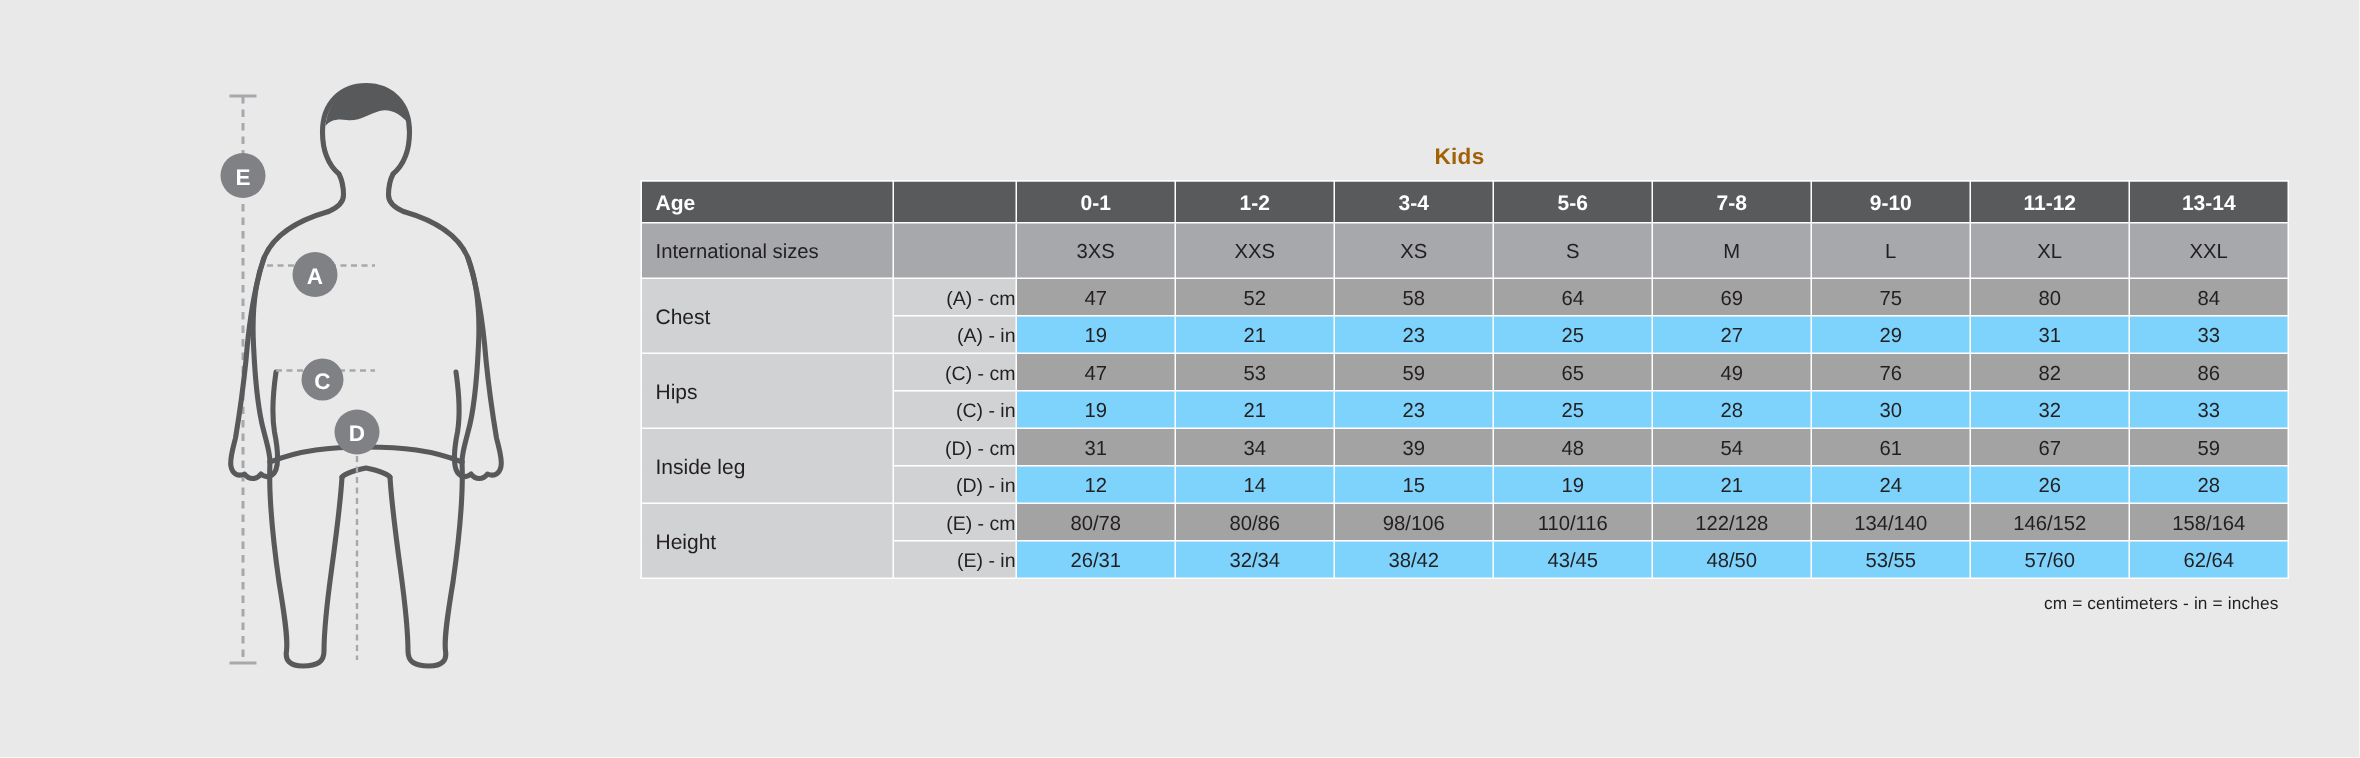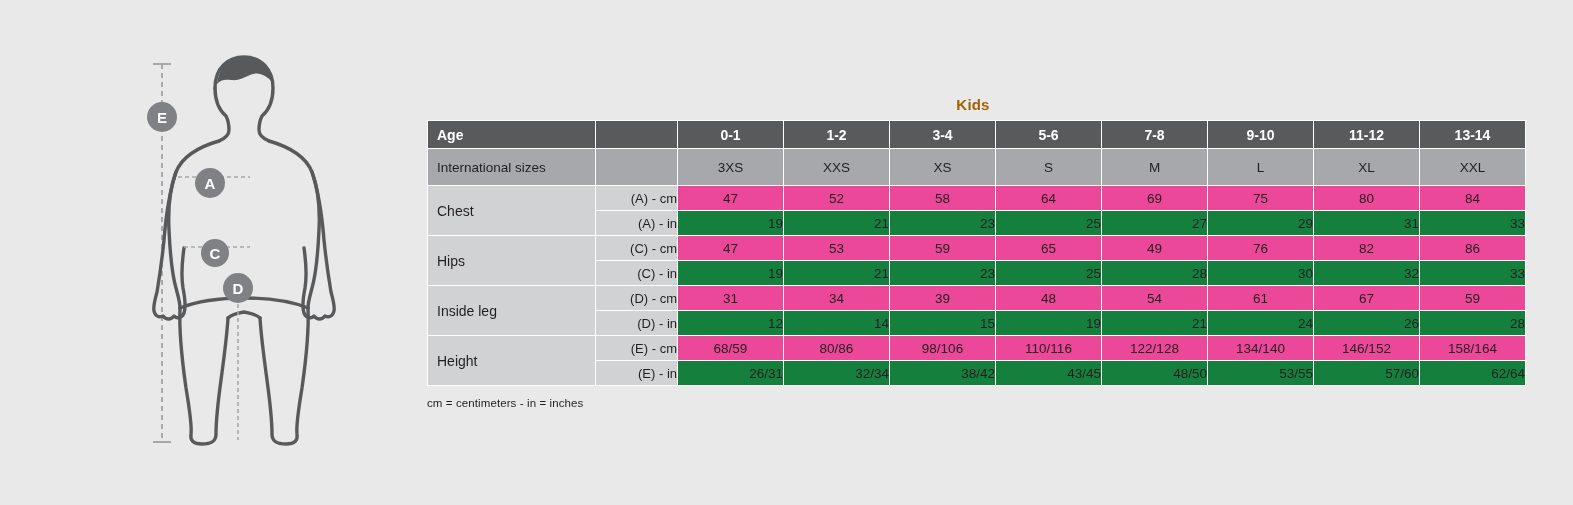"47" td.val-light { background: #ec4899 -> #a3a3a3 }
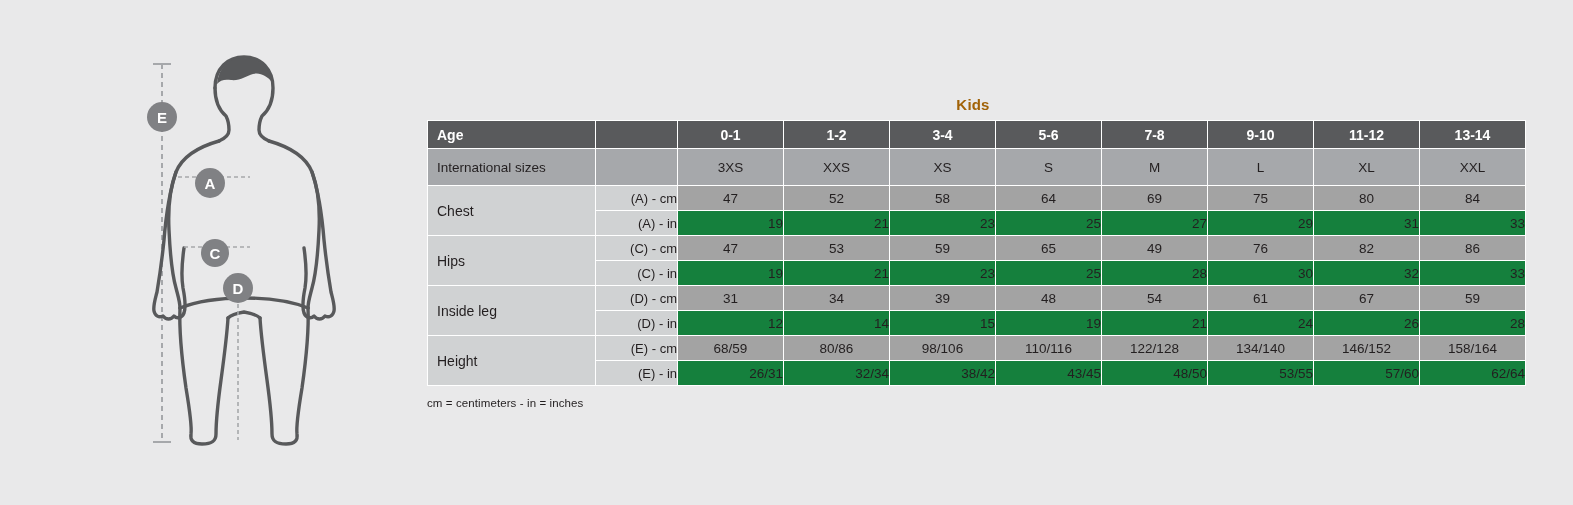"19" td.val-dark { background: #15803d -> #7dd3fc; text-align: right -> none }
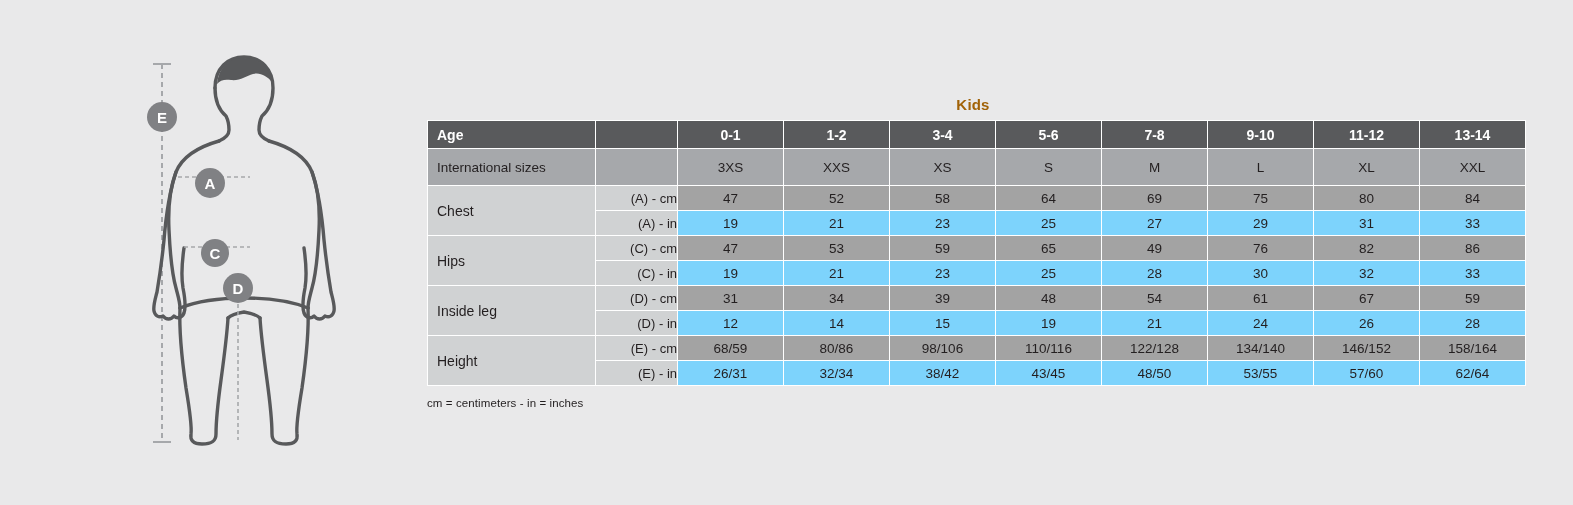"68/59" td.val-light { text: 68/59 -> 80/78 }
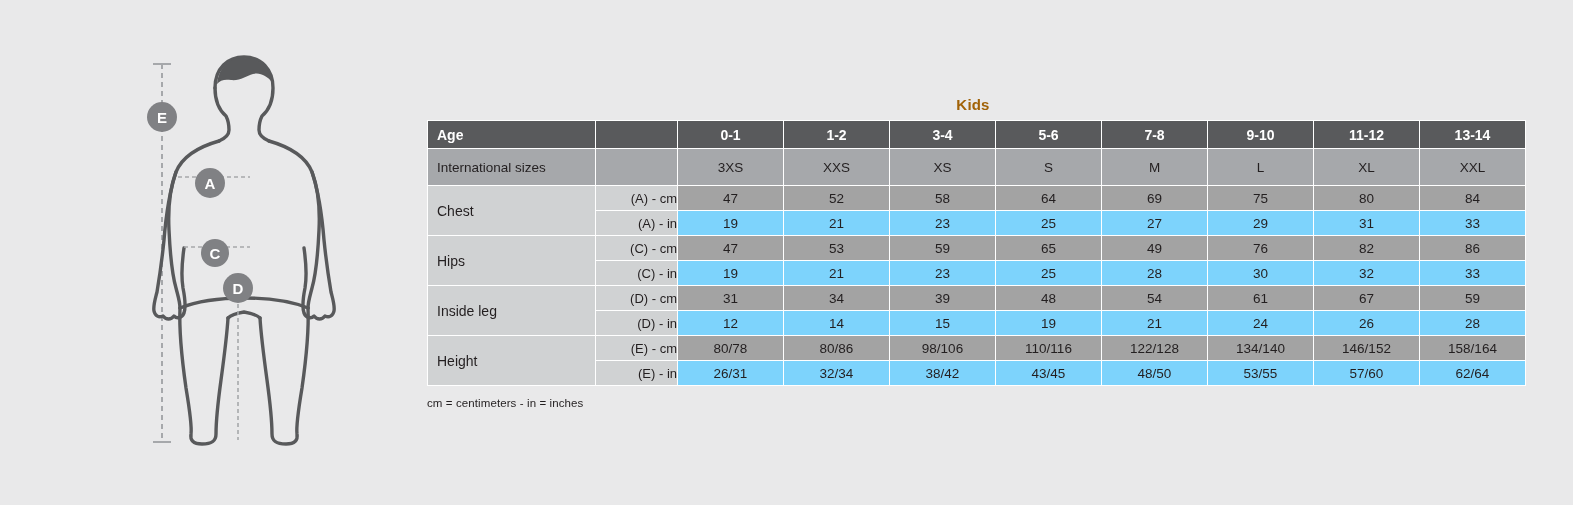"cm = centimeters - in" #footnote { text-align: none -> right }
